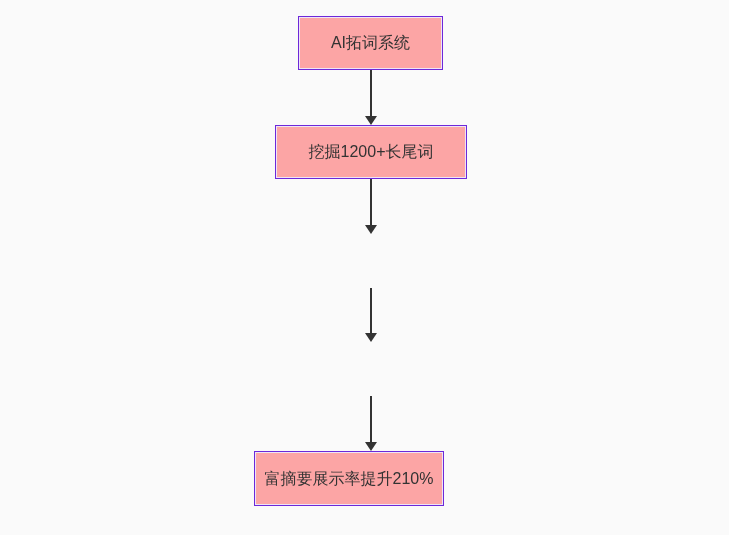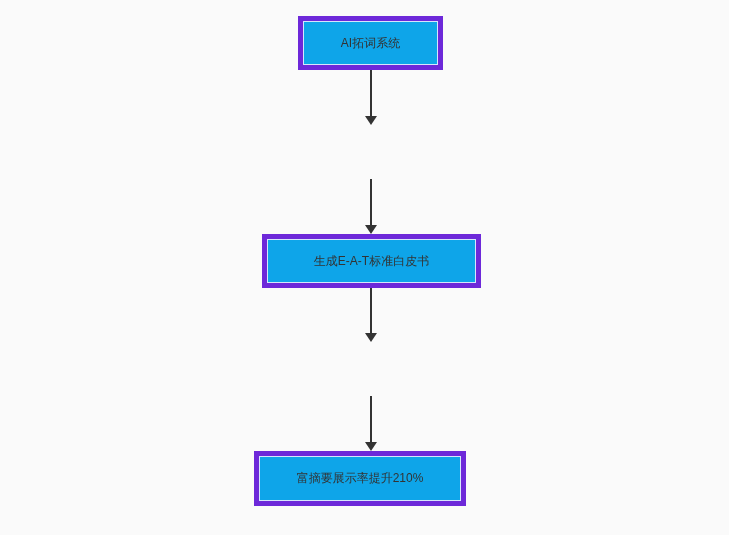"AI拓词系统" .node { background: #0ea5e9 -> #fca5a5; border: 5px solid #6d28d9 -> 1px solid #6d28d9; font-size: 12px -> 16px }
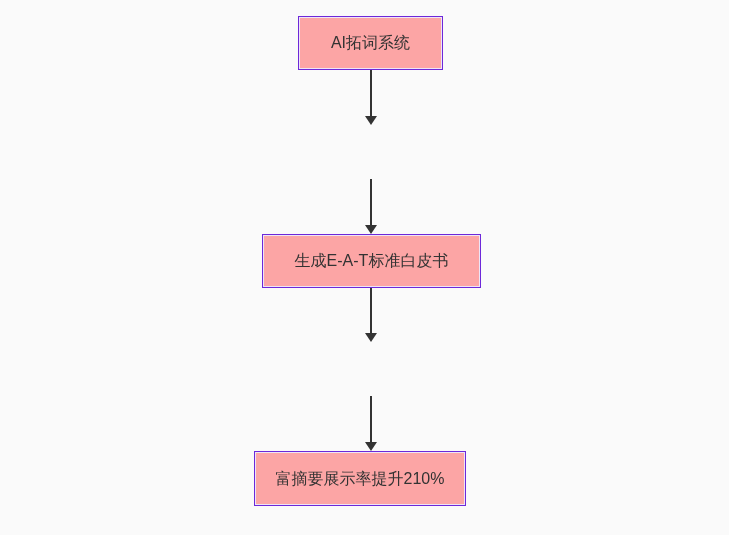"挖掘1200+长尾词" div.node { html: none -> <div> <span>挖掘1200+长尾词</span> </div> }
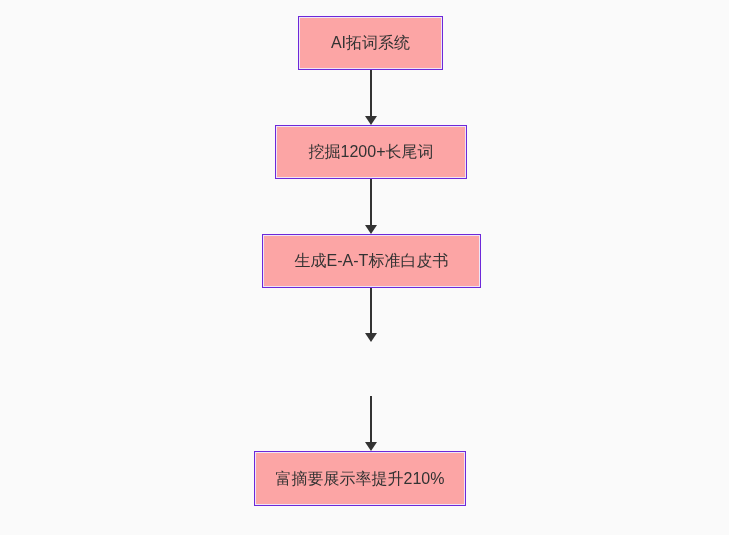"生成E-A-T标准白皮书" div.node { html: <div> <span>生成E-A-T标准白皮书</span> </div> -> none }
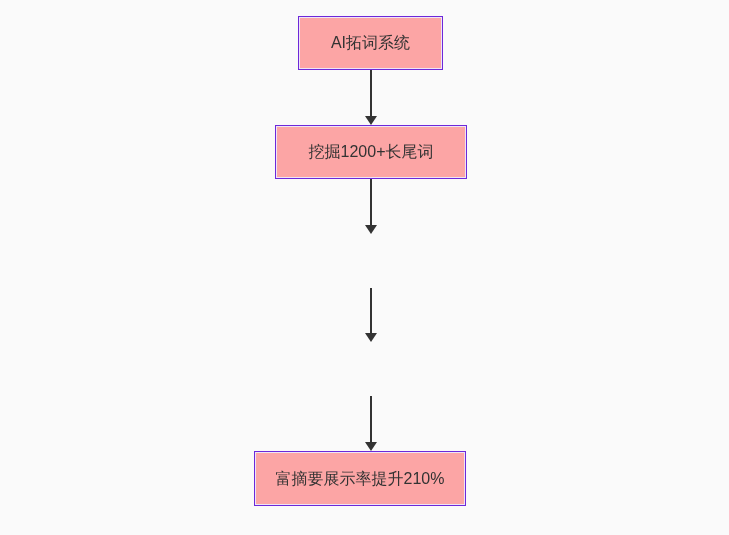"富摘要展示率提升210%" .n5 { width: 212px -> 190px }
